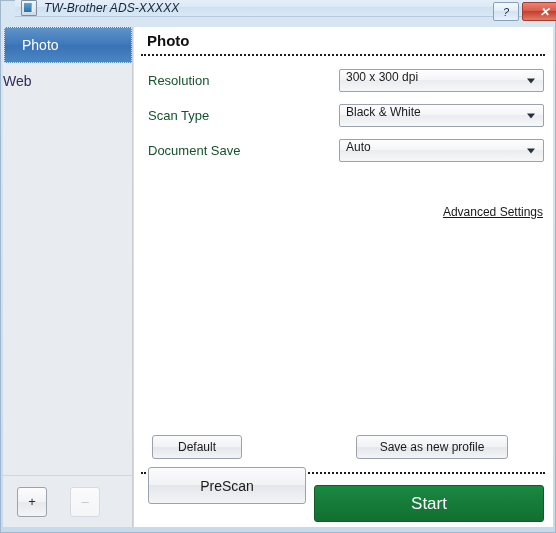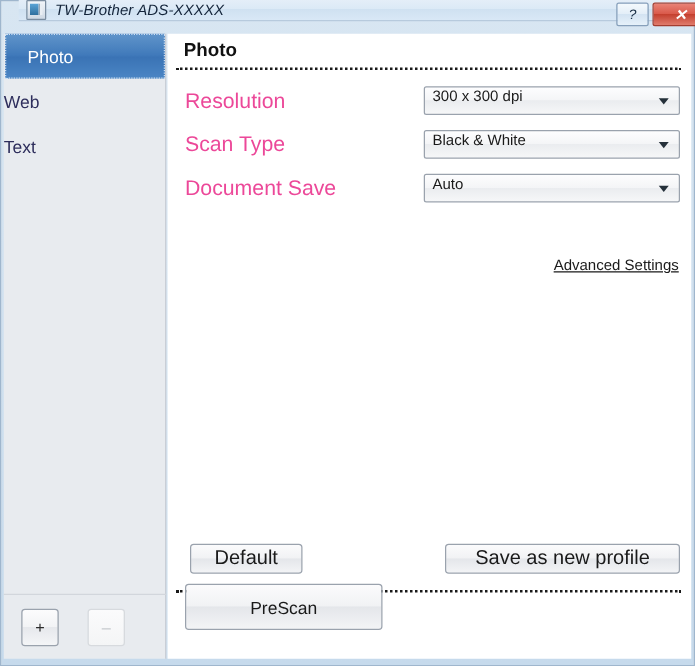"Resolution" .row-label { color: #ec4899 -> #14532d; font-size: 17px -> 13px }
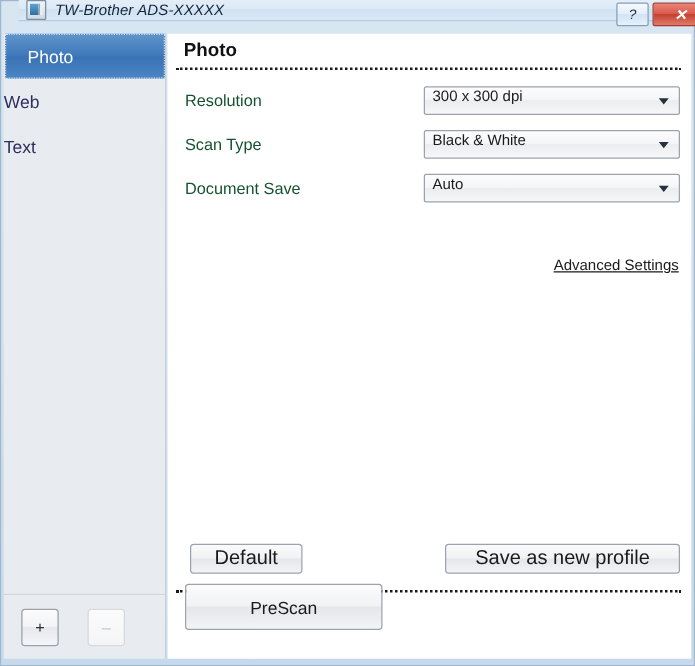"Text" div.side-item { html: <div> <span>Text</span> </div> -> none }
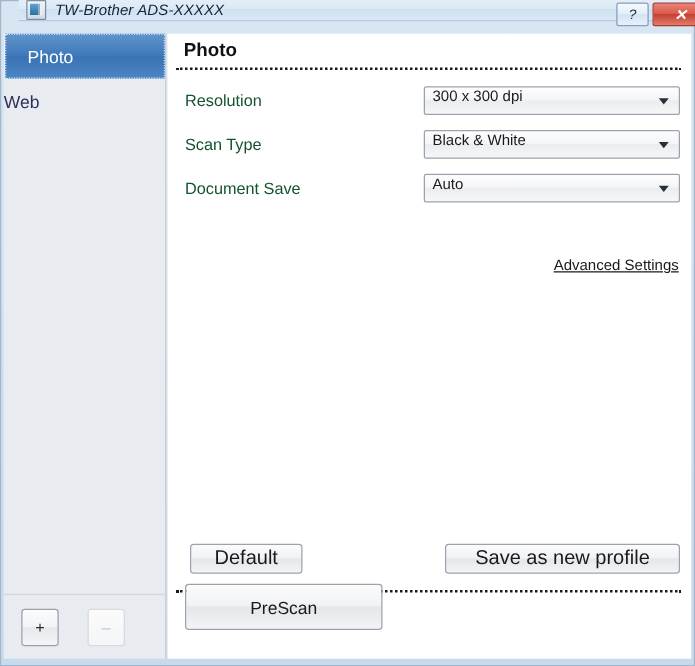"Default" .btn { font-size: 16px -> 12px }
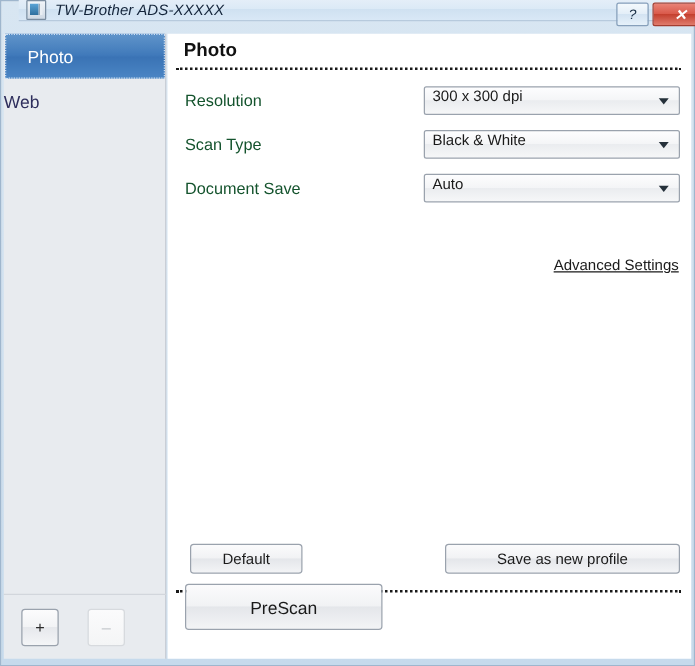"Save as new profile" .btn-saveprofile { width: 188px -> 152px }
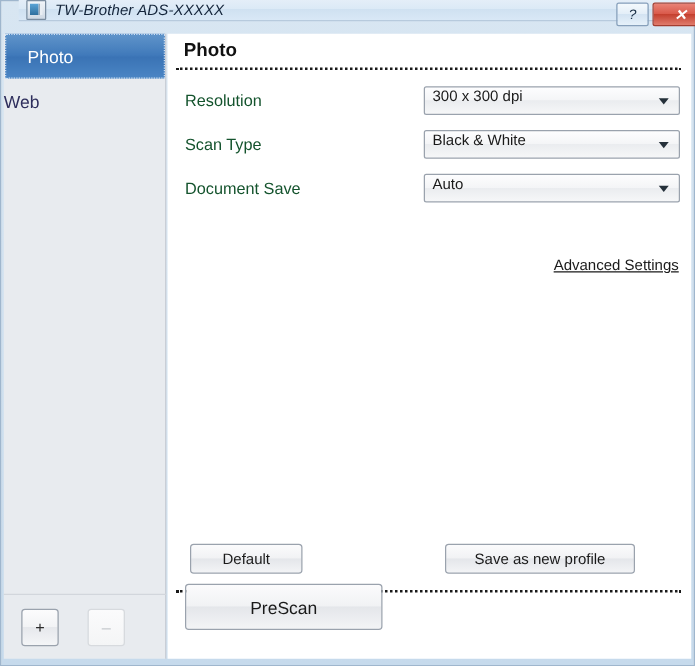"Start" div.btn { html: none -> <div>Start</div> }
